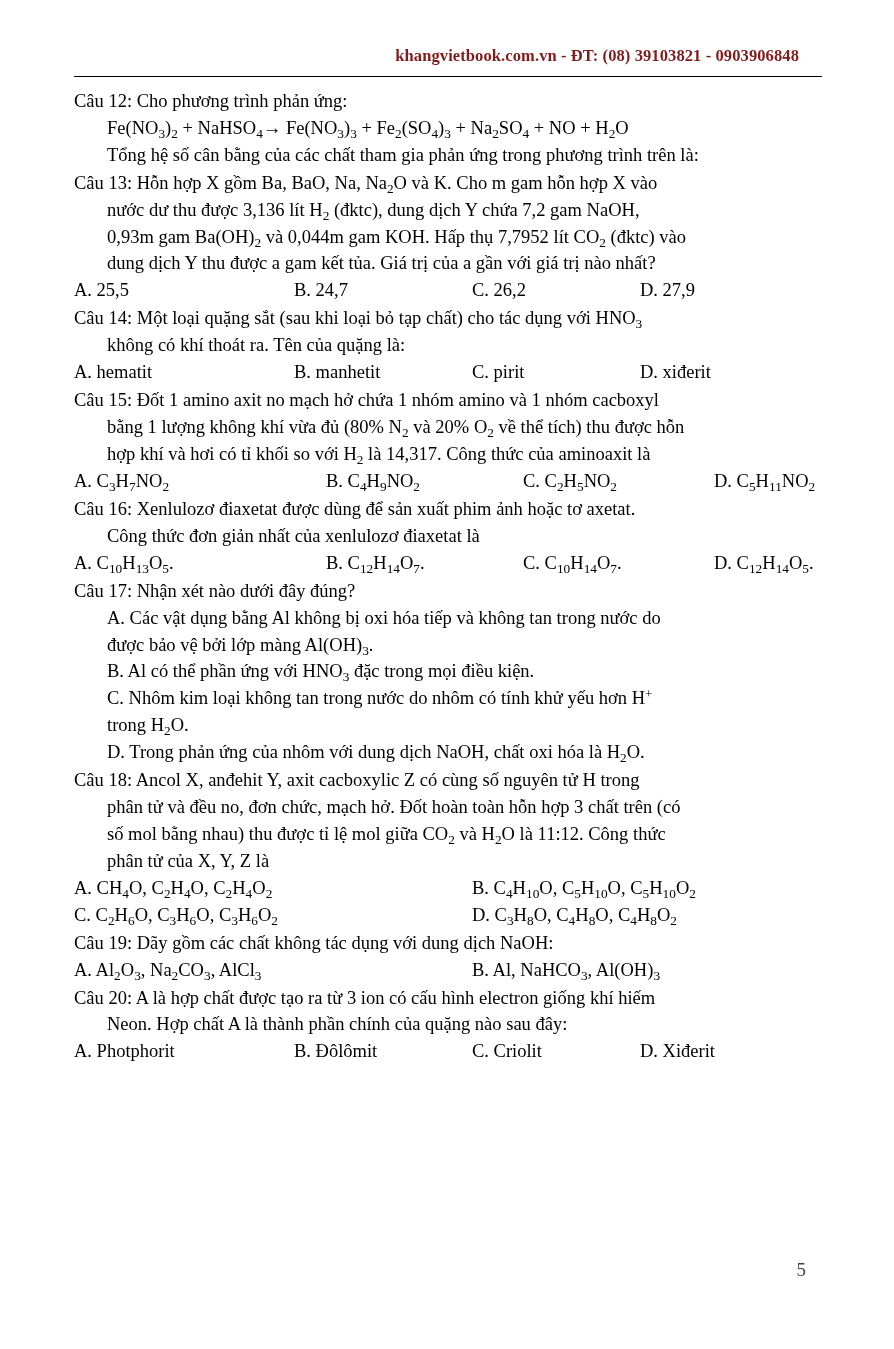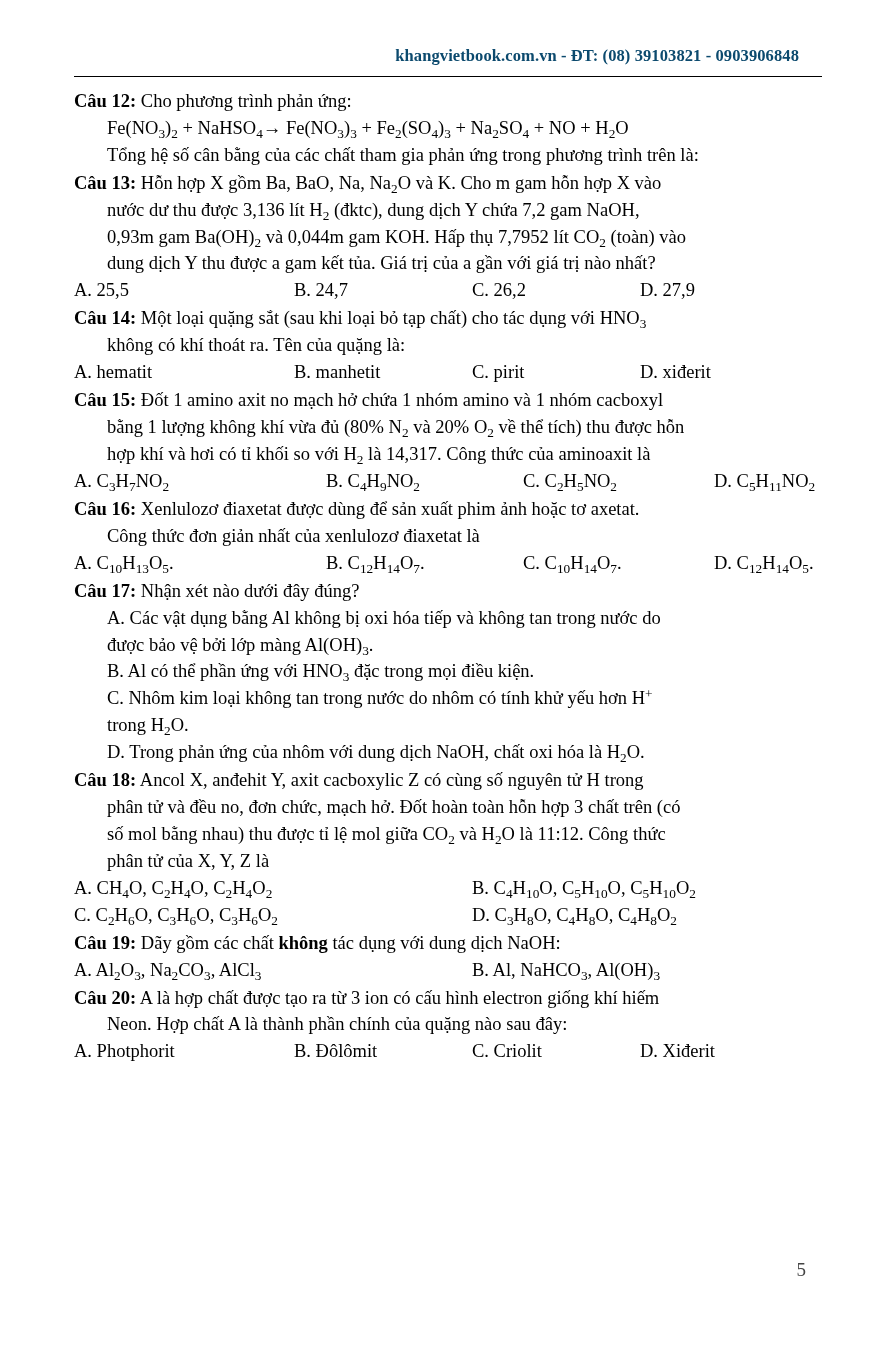"khangvietbook.com.vn - ĐT: (08) 39103821" .header { color: #0c4a6e -> #7f1d1d }
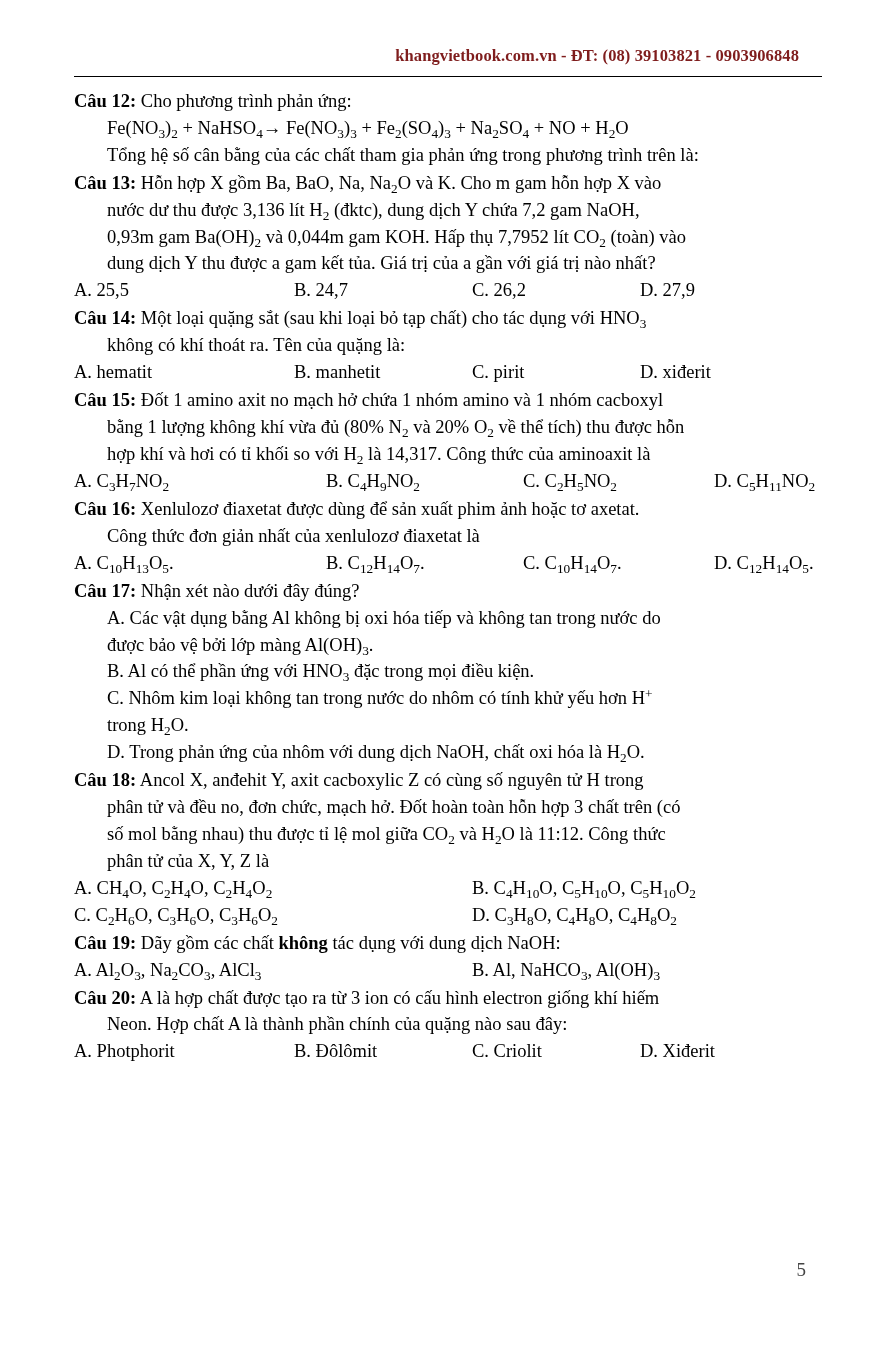"Câu 12:" .lbl { font-weight: bold -> normal }
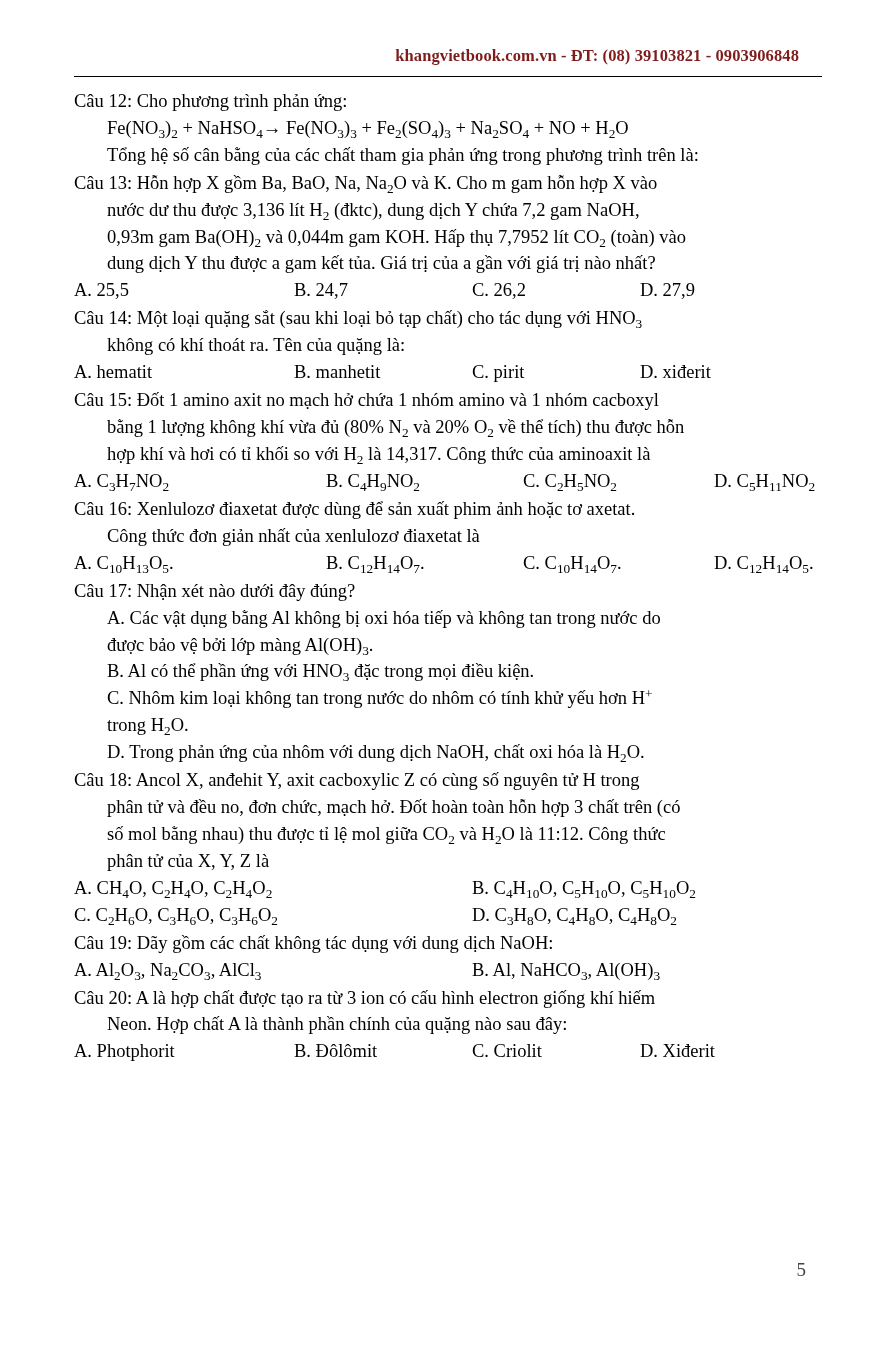"(toàn) vào" span { text: toàn -> đktc }
